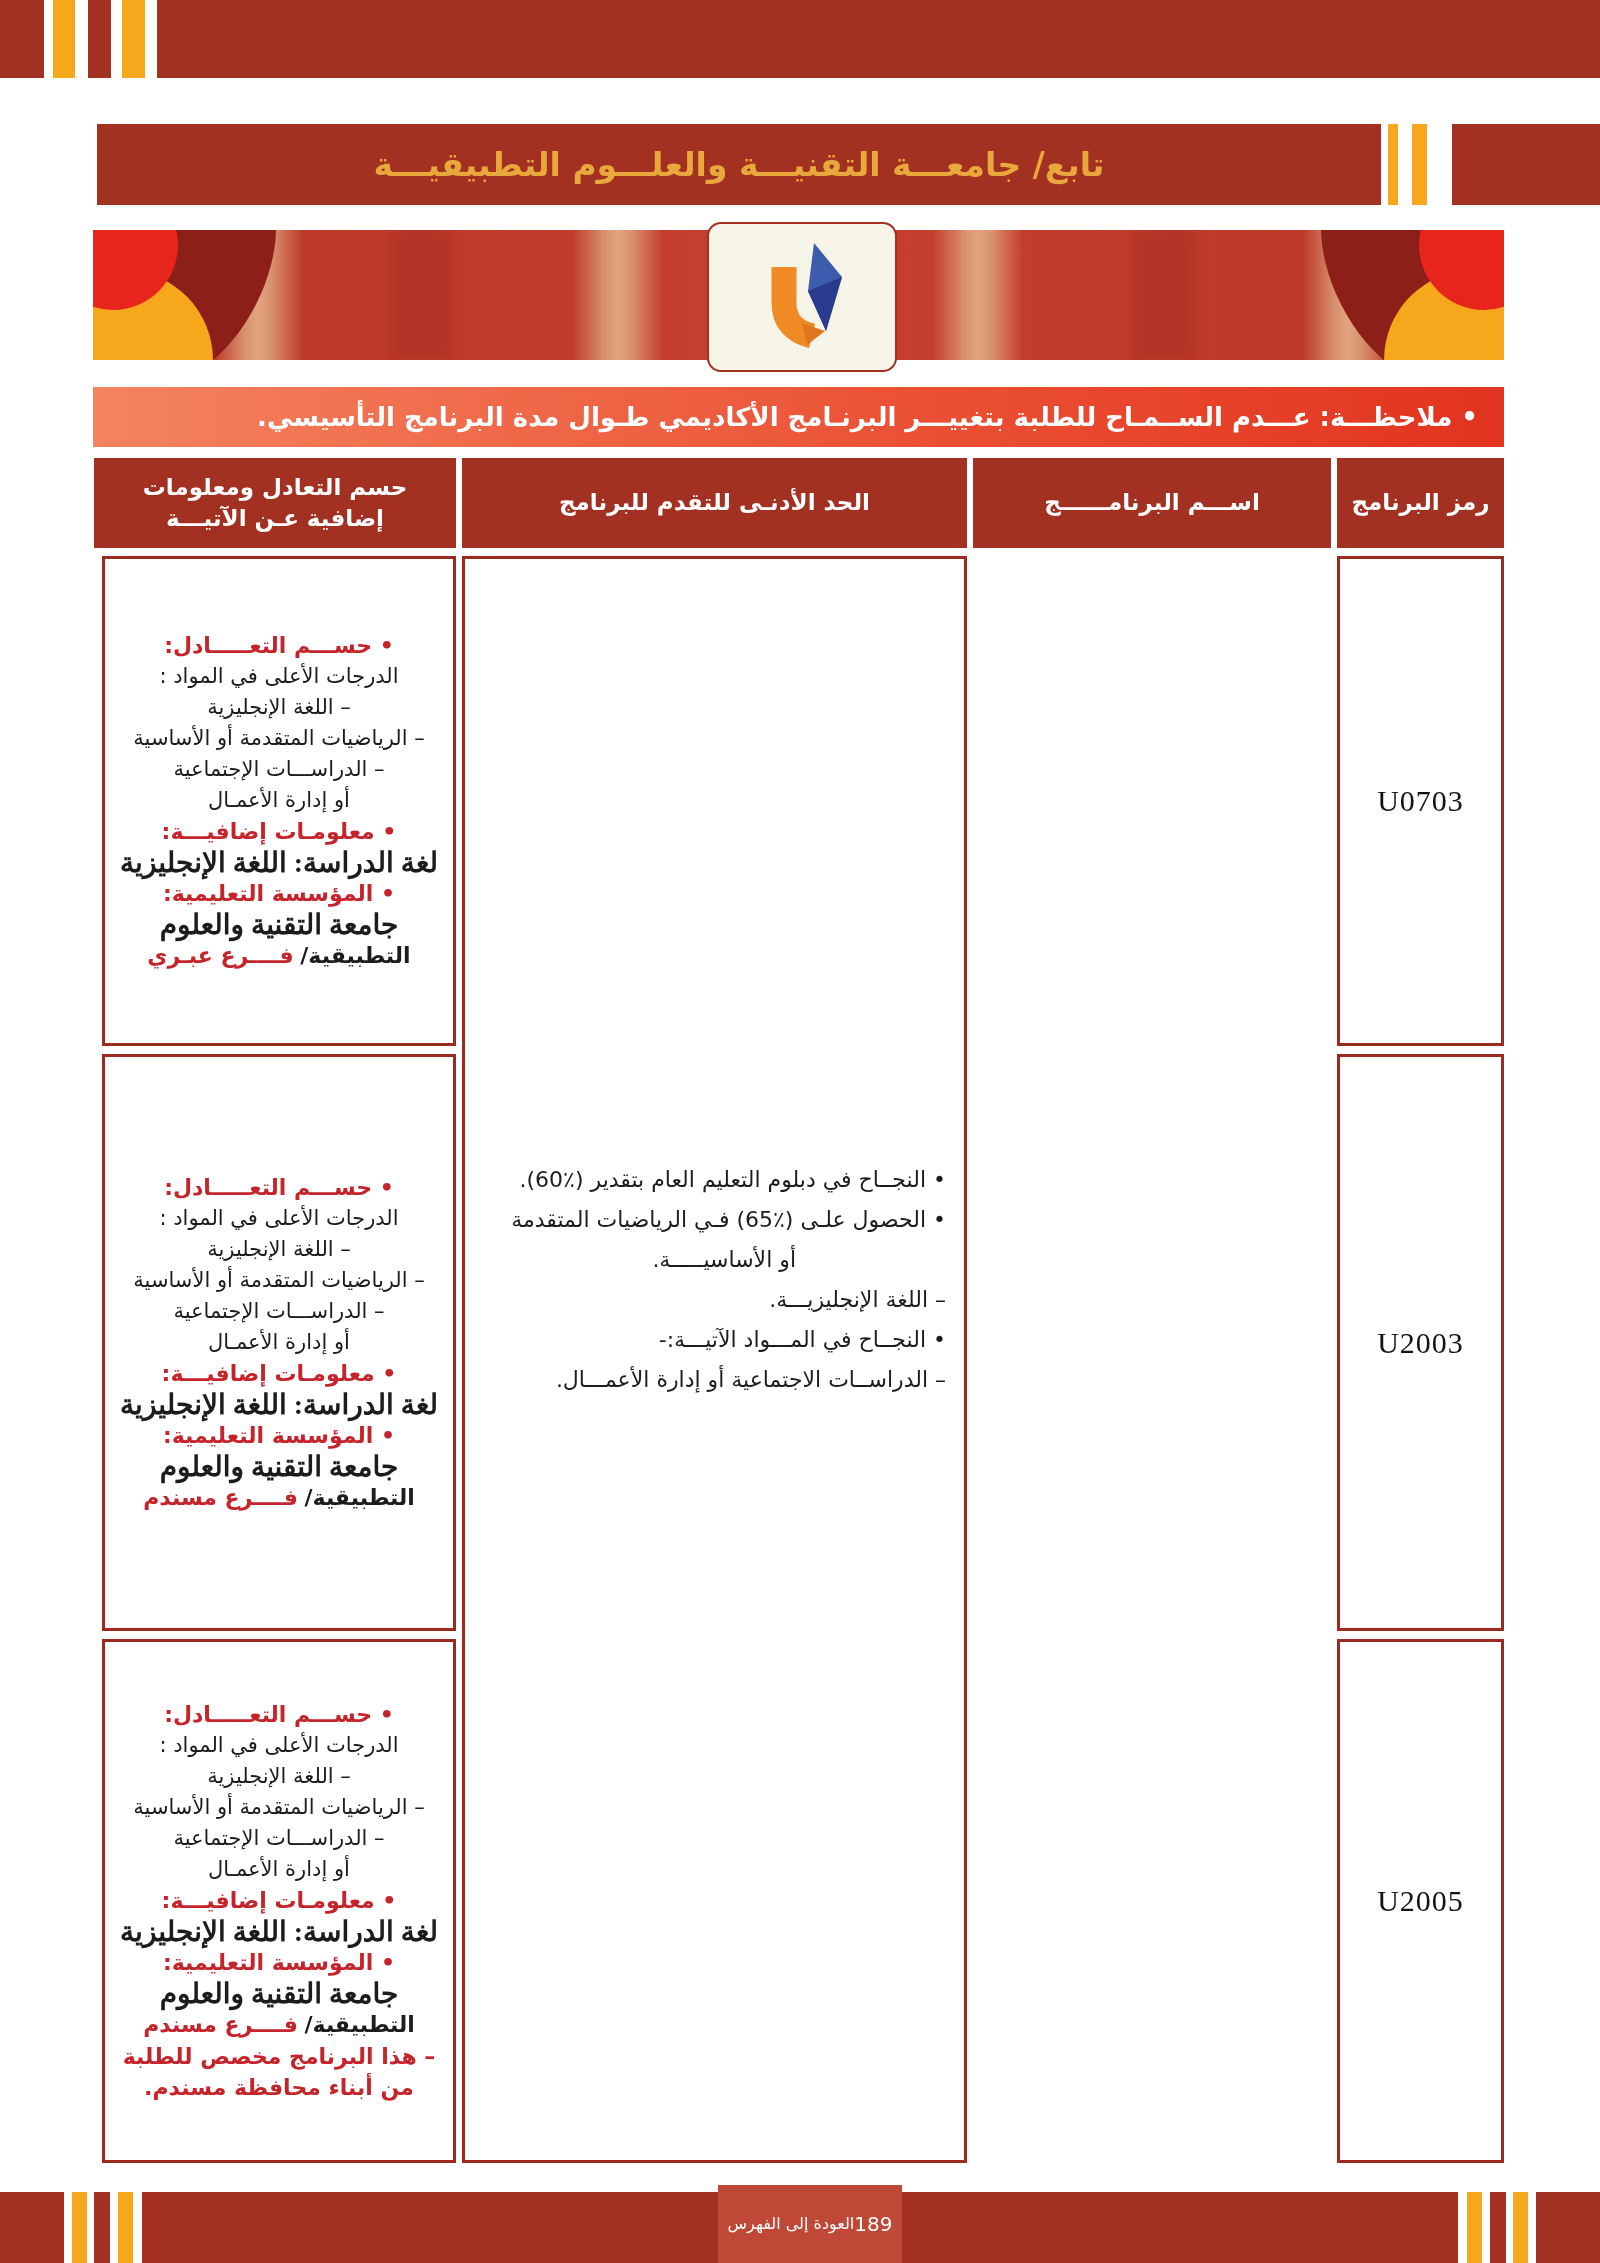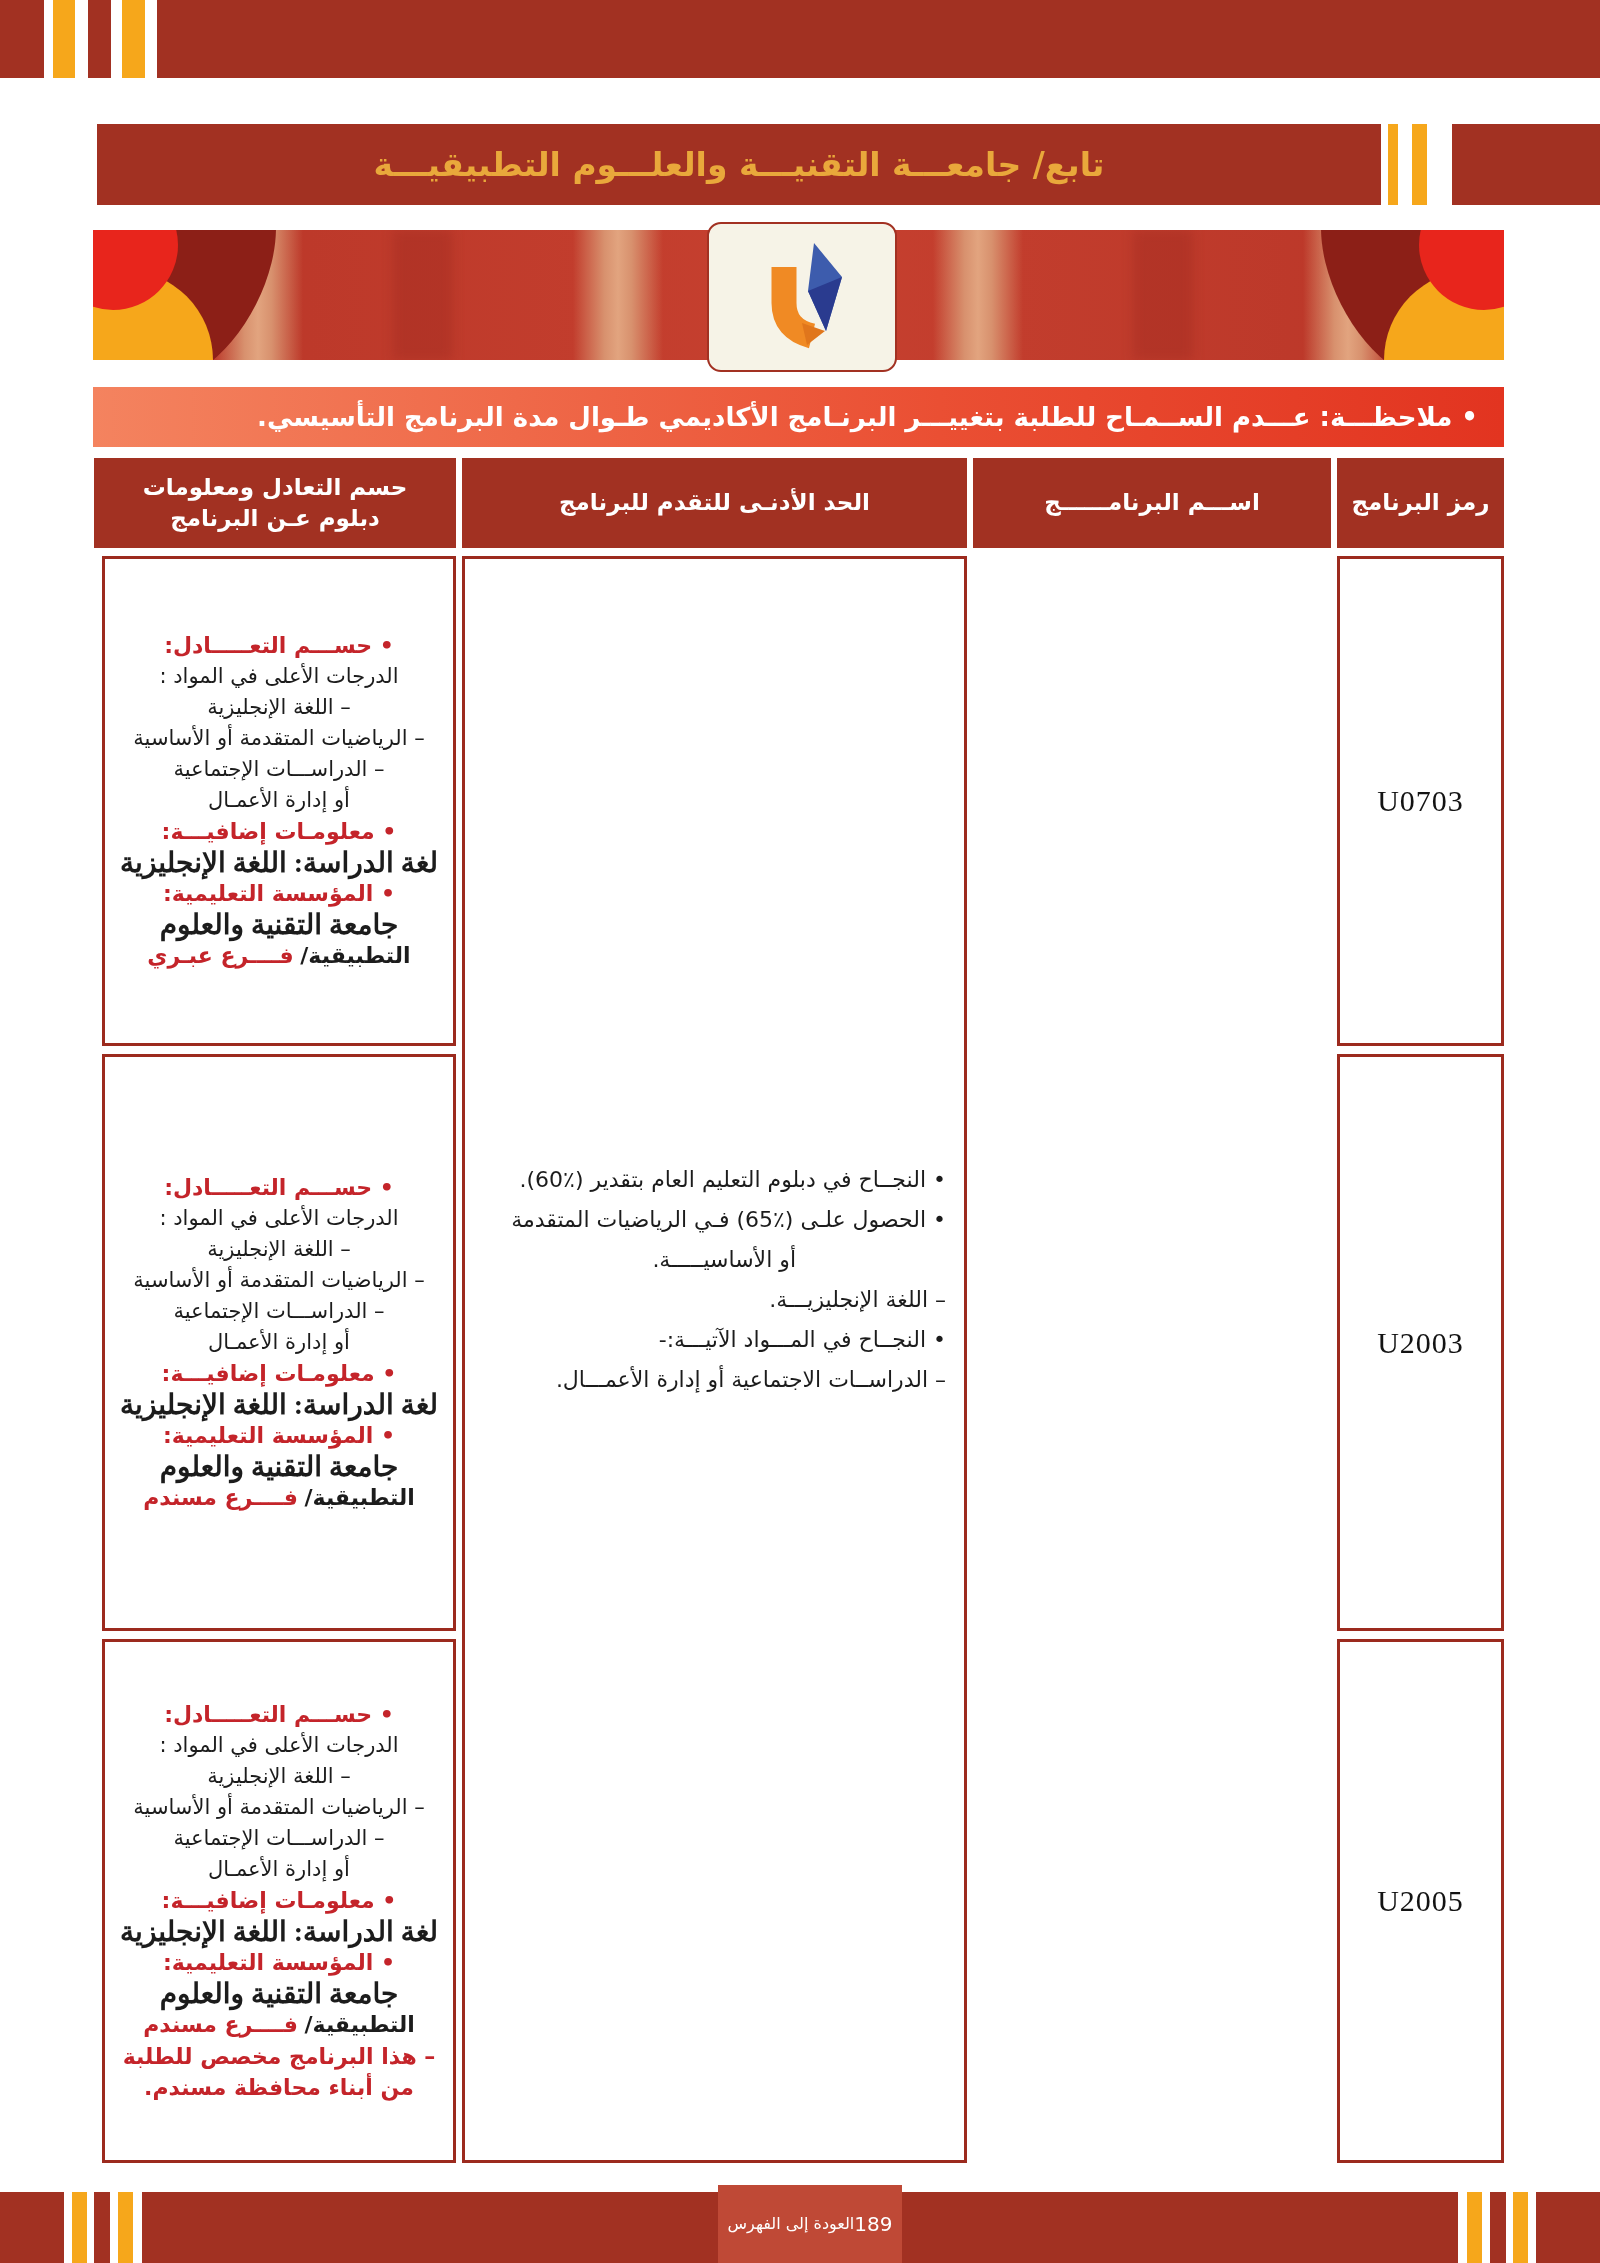"دبلوم عـن البرنامج" div { text: دبلوم عـن البرنامج -> إضافية عـن الآتيـــة }
